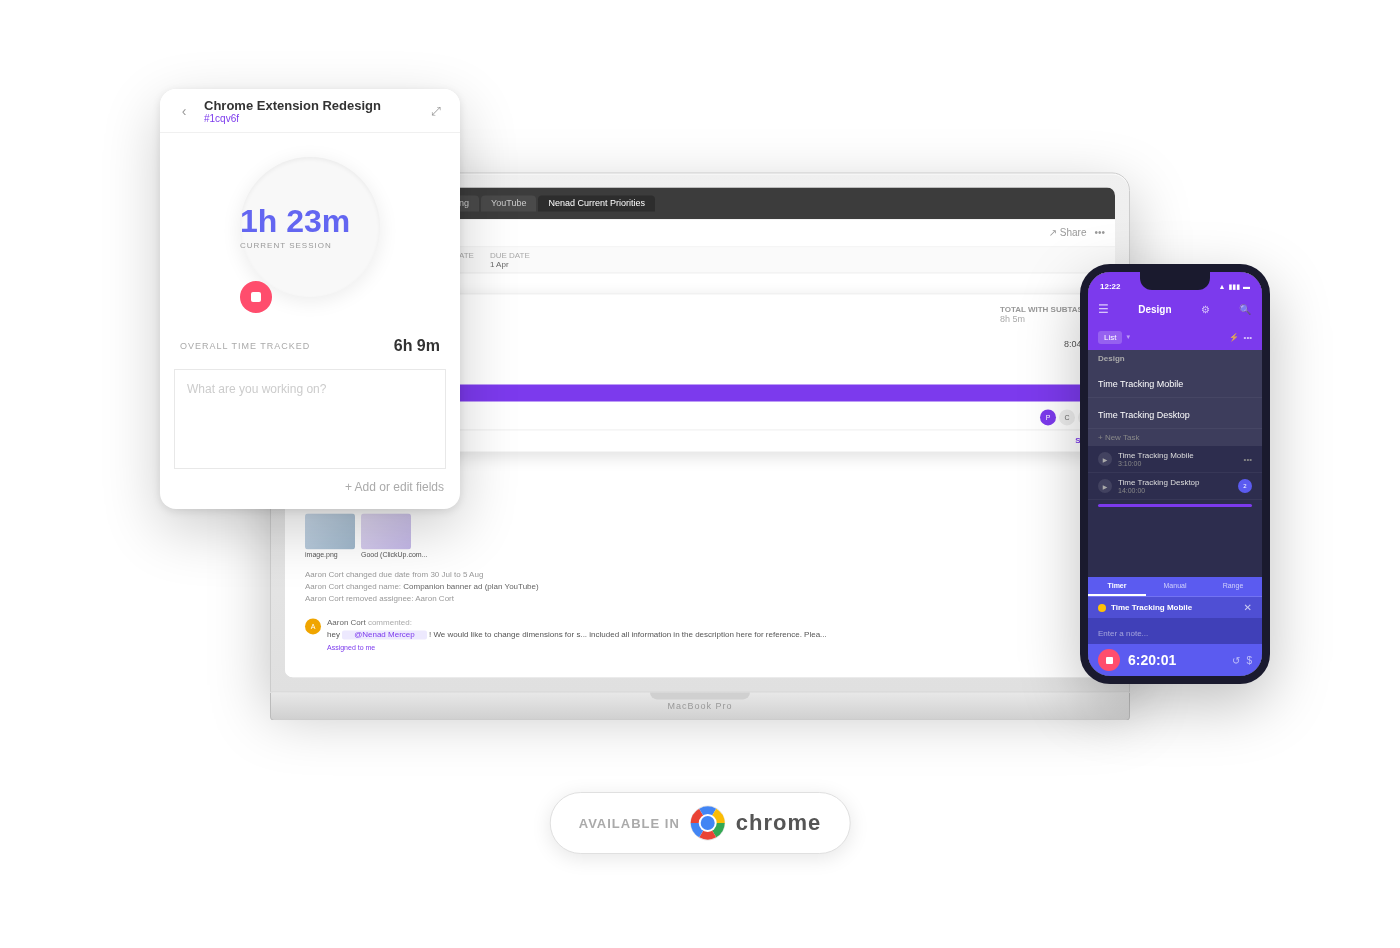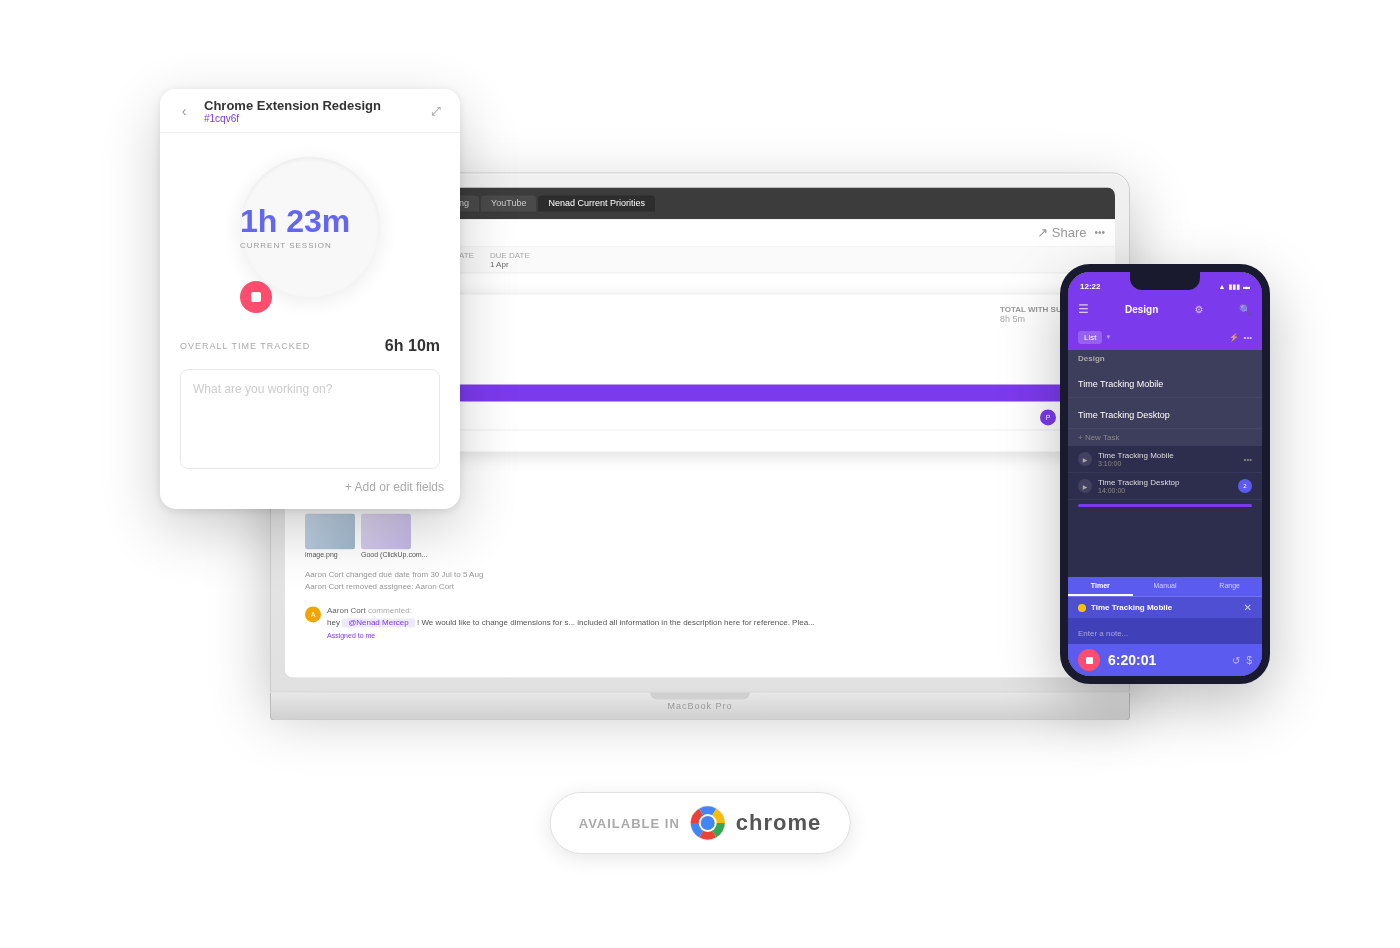"↗ Share" div { font-size: 13px -> 10px }
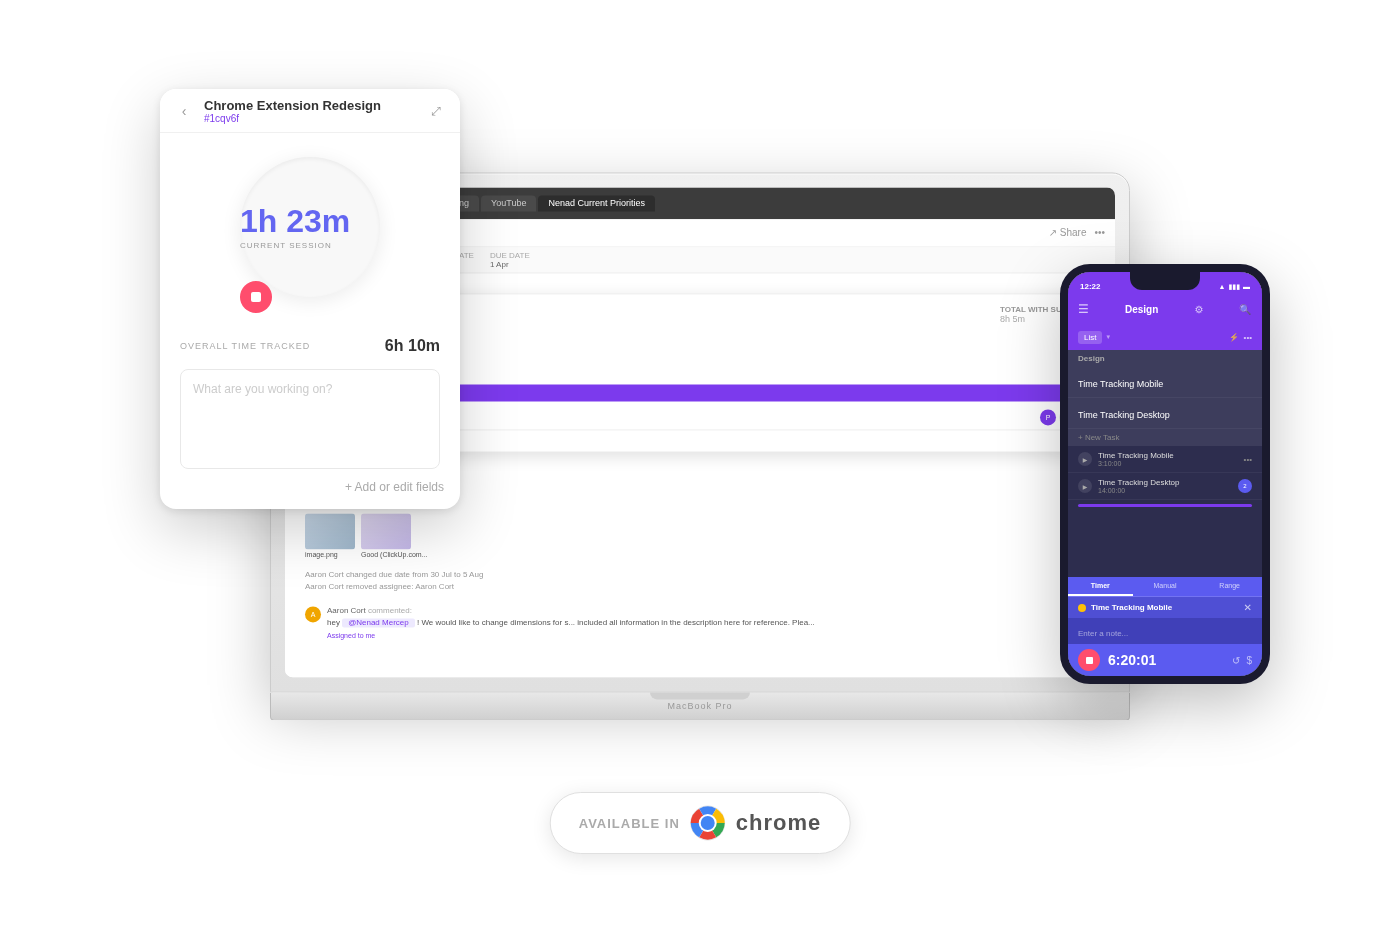"12:22" .phone { width: 210px -> 190px }
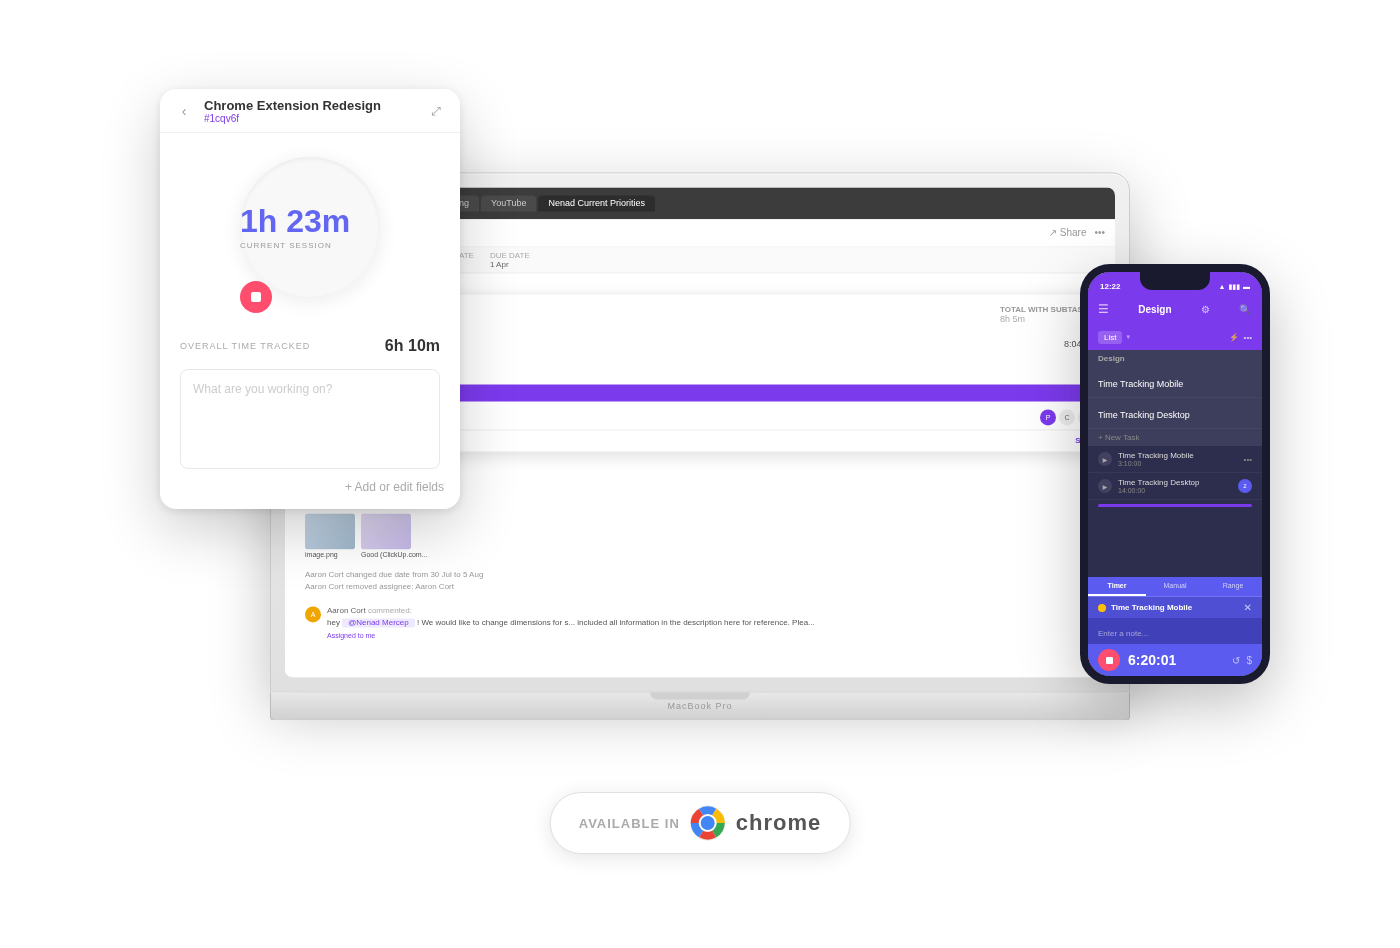"6h 10m" div.ext-total-value { text: 10m -> 9m }
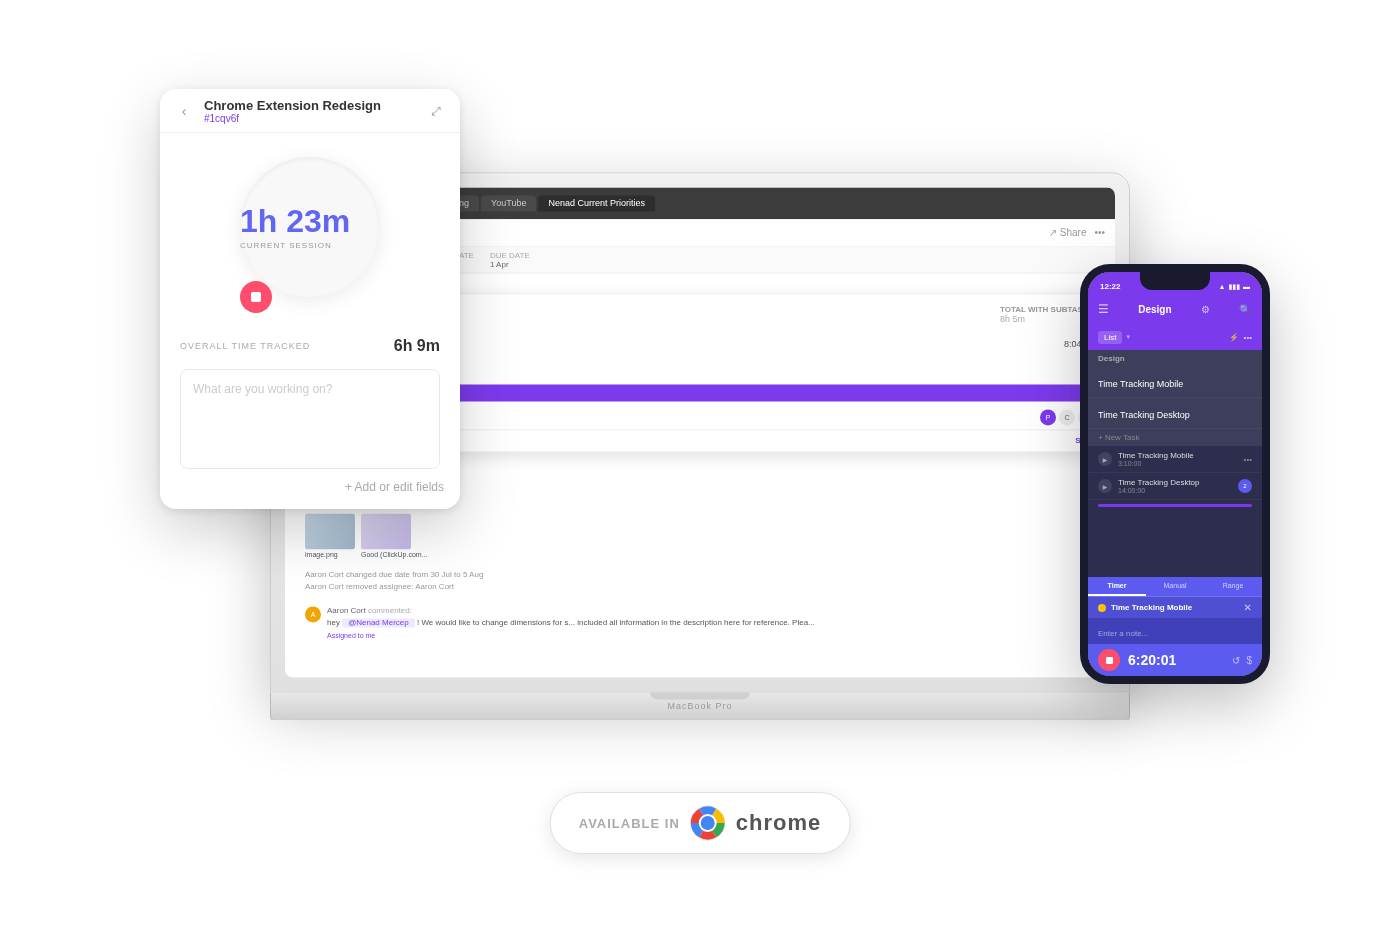"What are you working on?" .ext-note-area { border-radius: 8px -> 0; margin: 0 20px -> 0 14px }
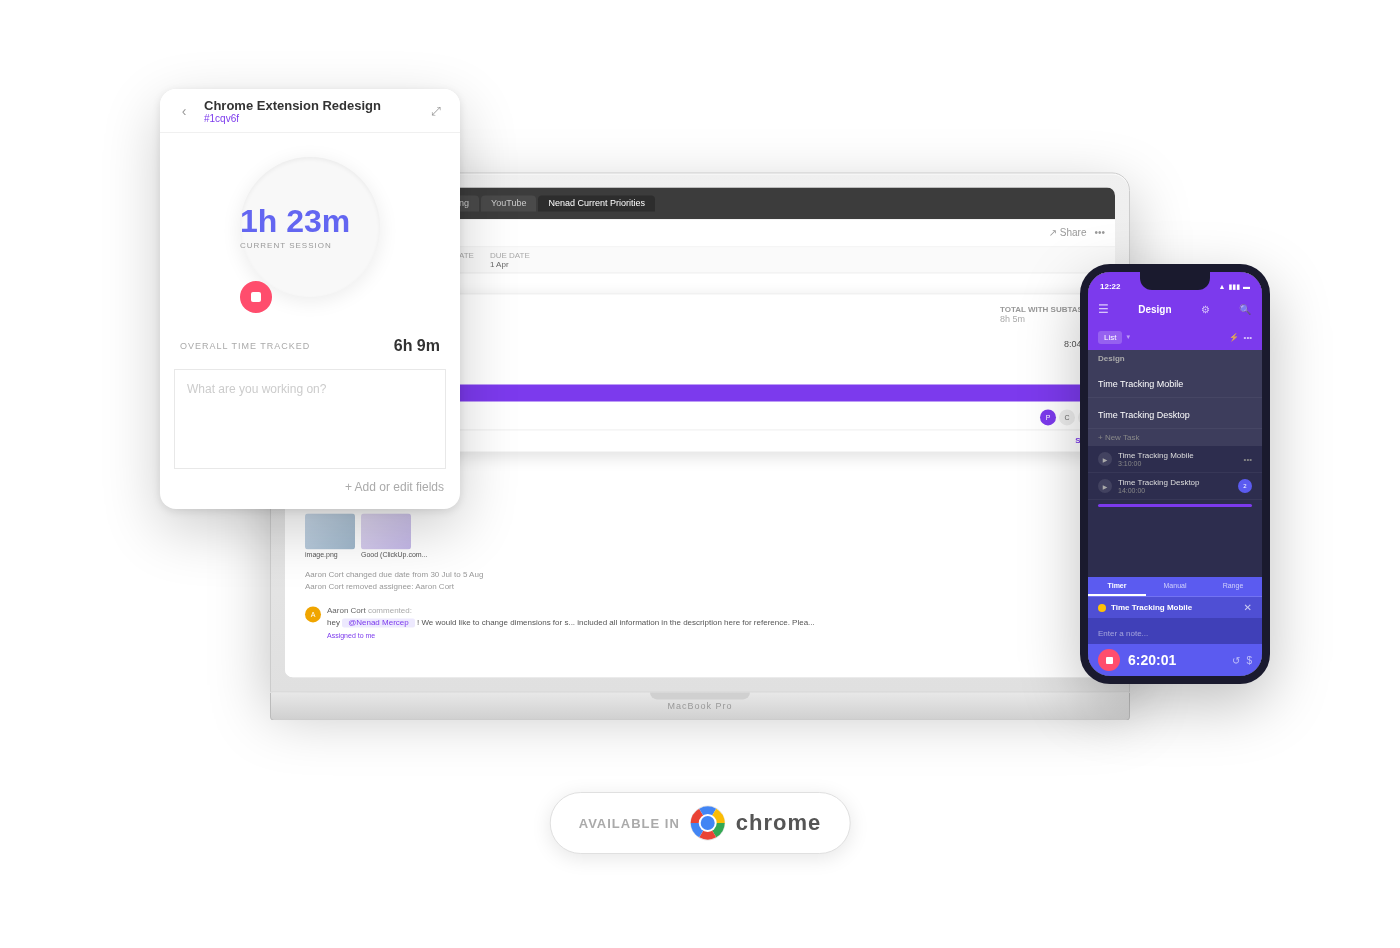"Aaron Cort changed name: Companion" div.activity-text { html: none -> <div>Aaron Cort changed name: <span>Companion banner ad (plan YouTube)</span></div> }
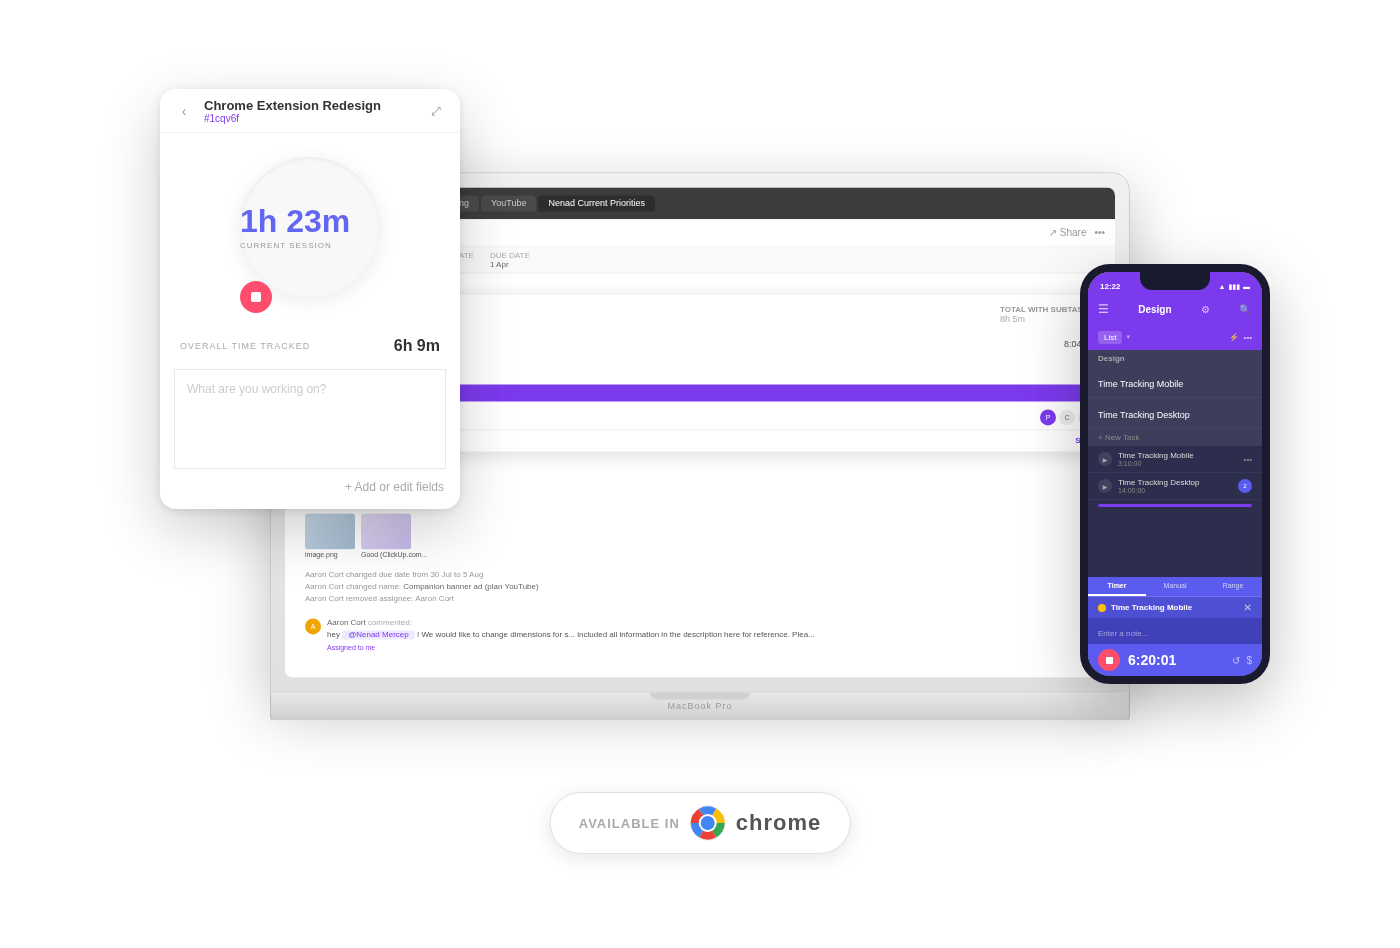"@Nenad Mercep" .comment-text .mention { padding: 0 6px -> 0 12px }
